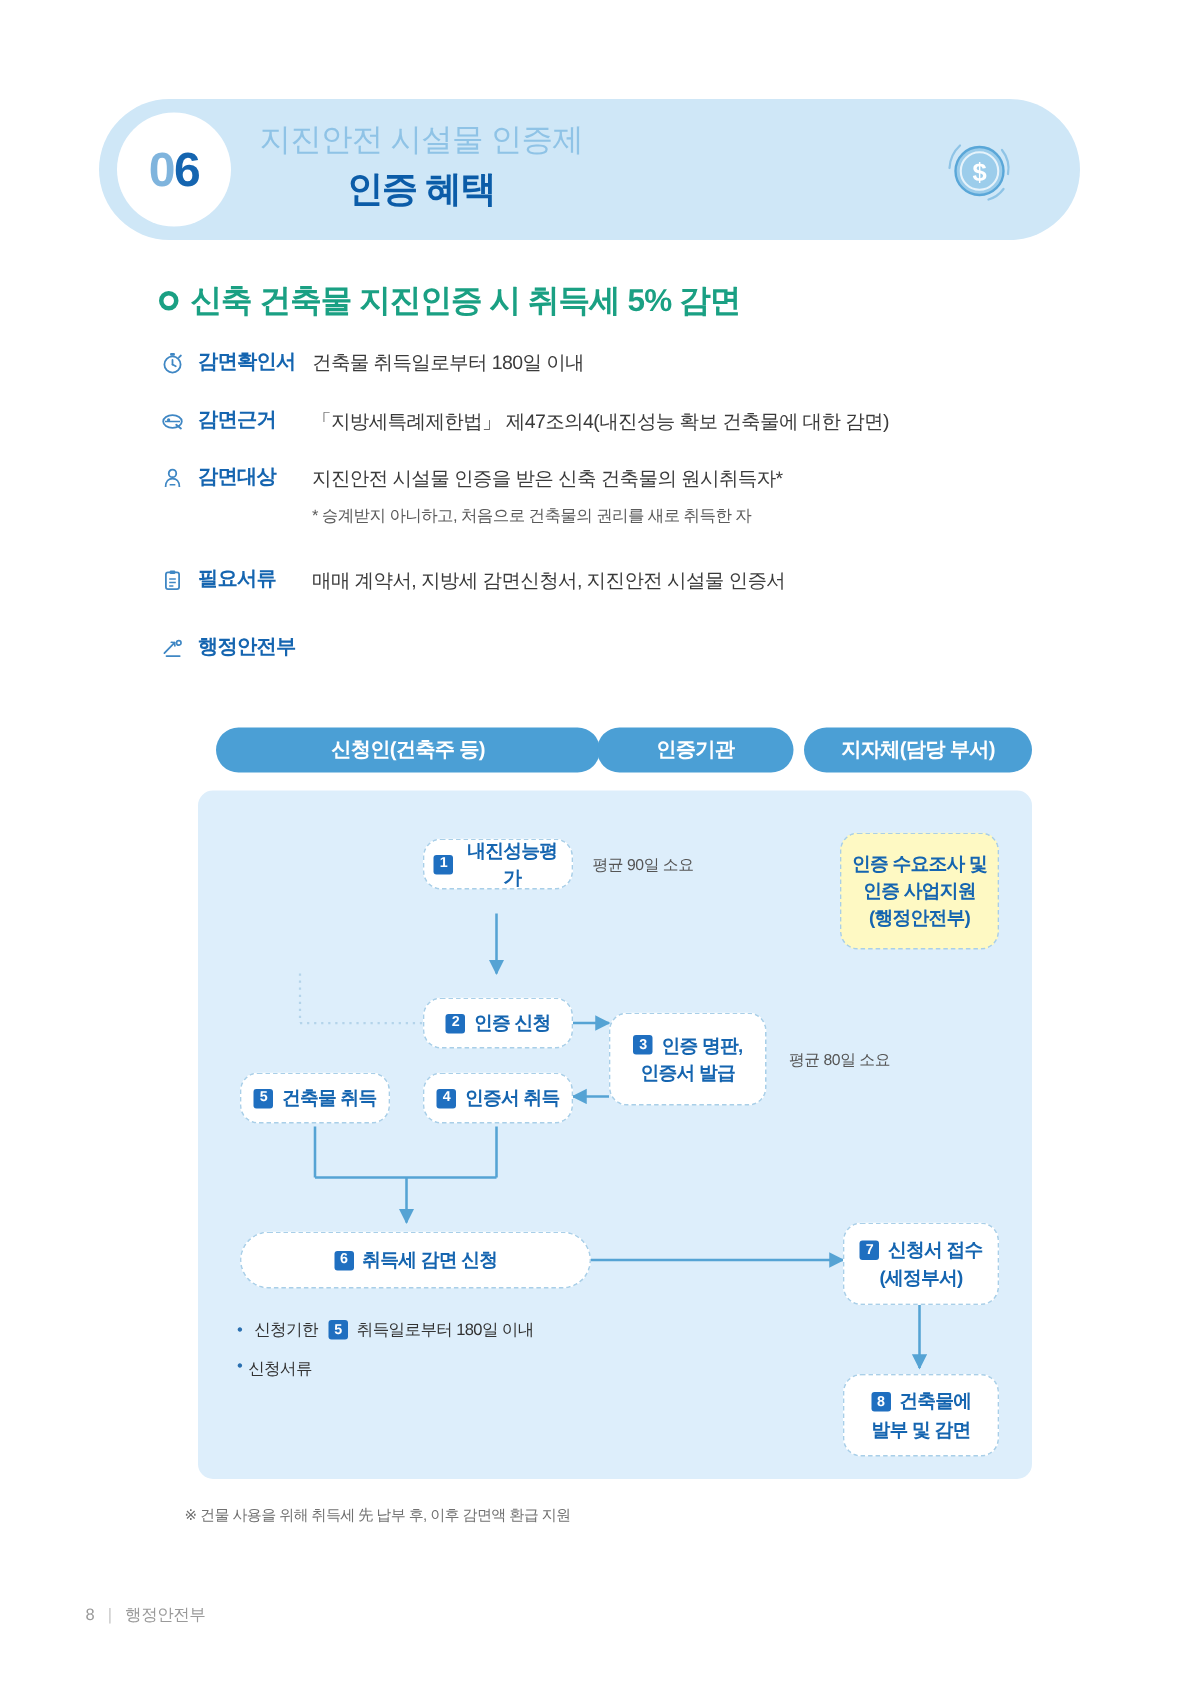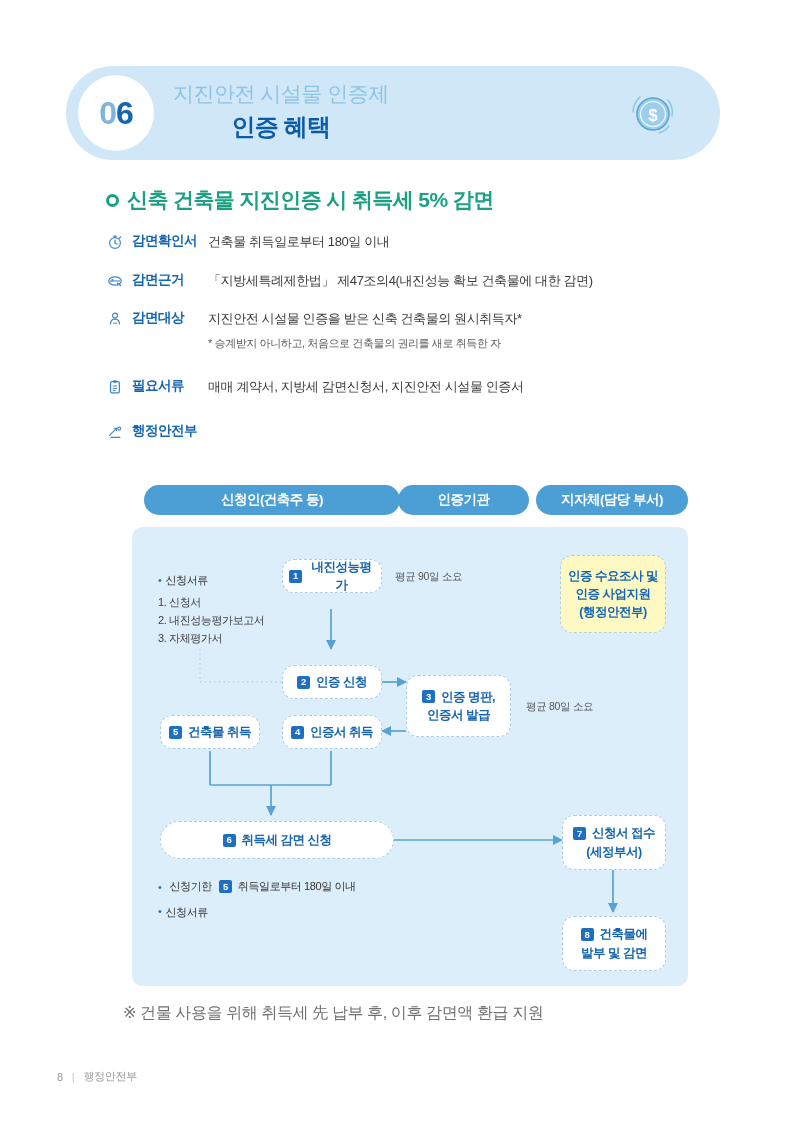"• 신청서류" div.bullet-block { html: <div> <div><span>•</span><span>신청서류</span></div> <div> <div>1. 신청서</div> <div>2. 내진성능평가보고서</div> <div>3. 자체평가서</div> </div> </div> -> none }
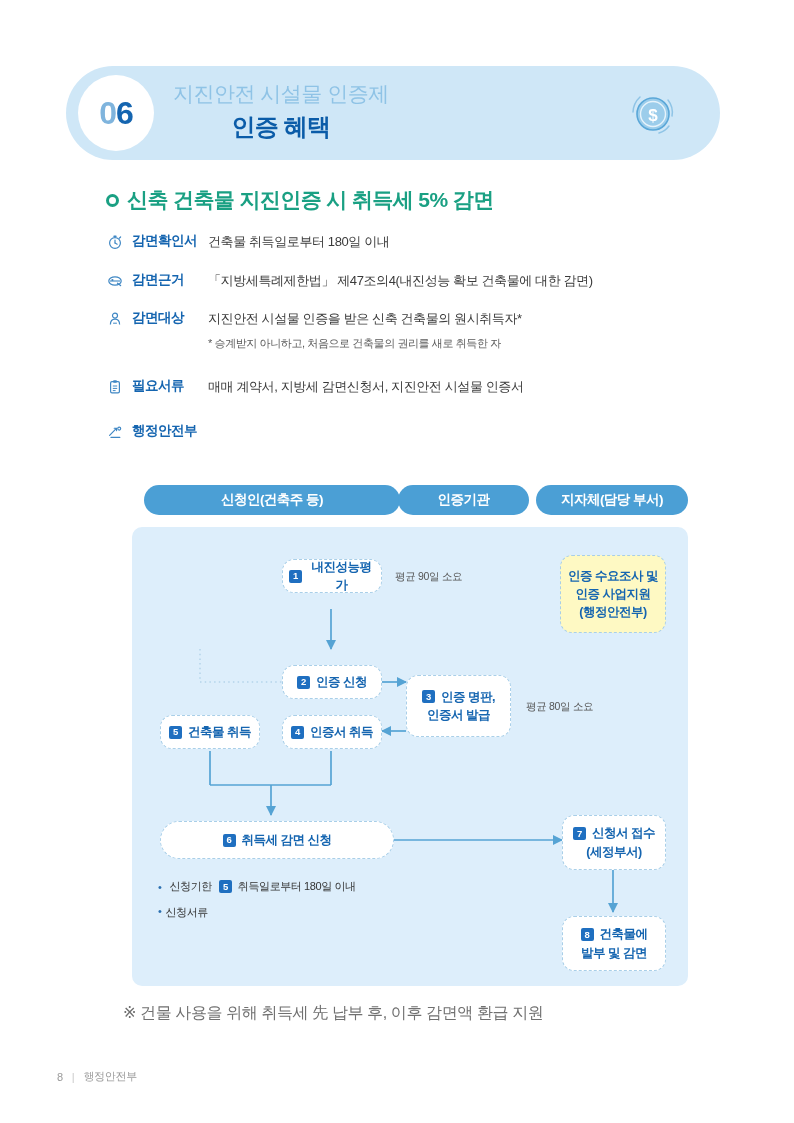"※ 건물 사용을 위해 취득세" .footnote { font-size: 16px -> 10px }
